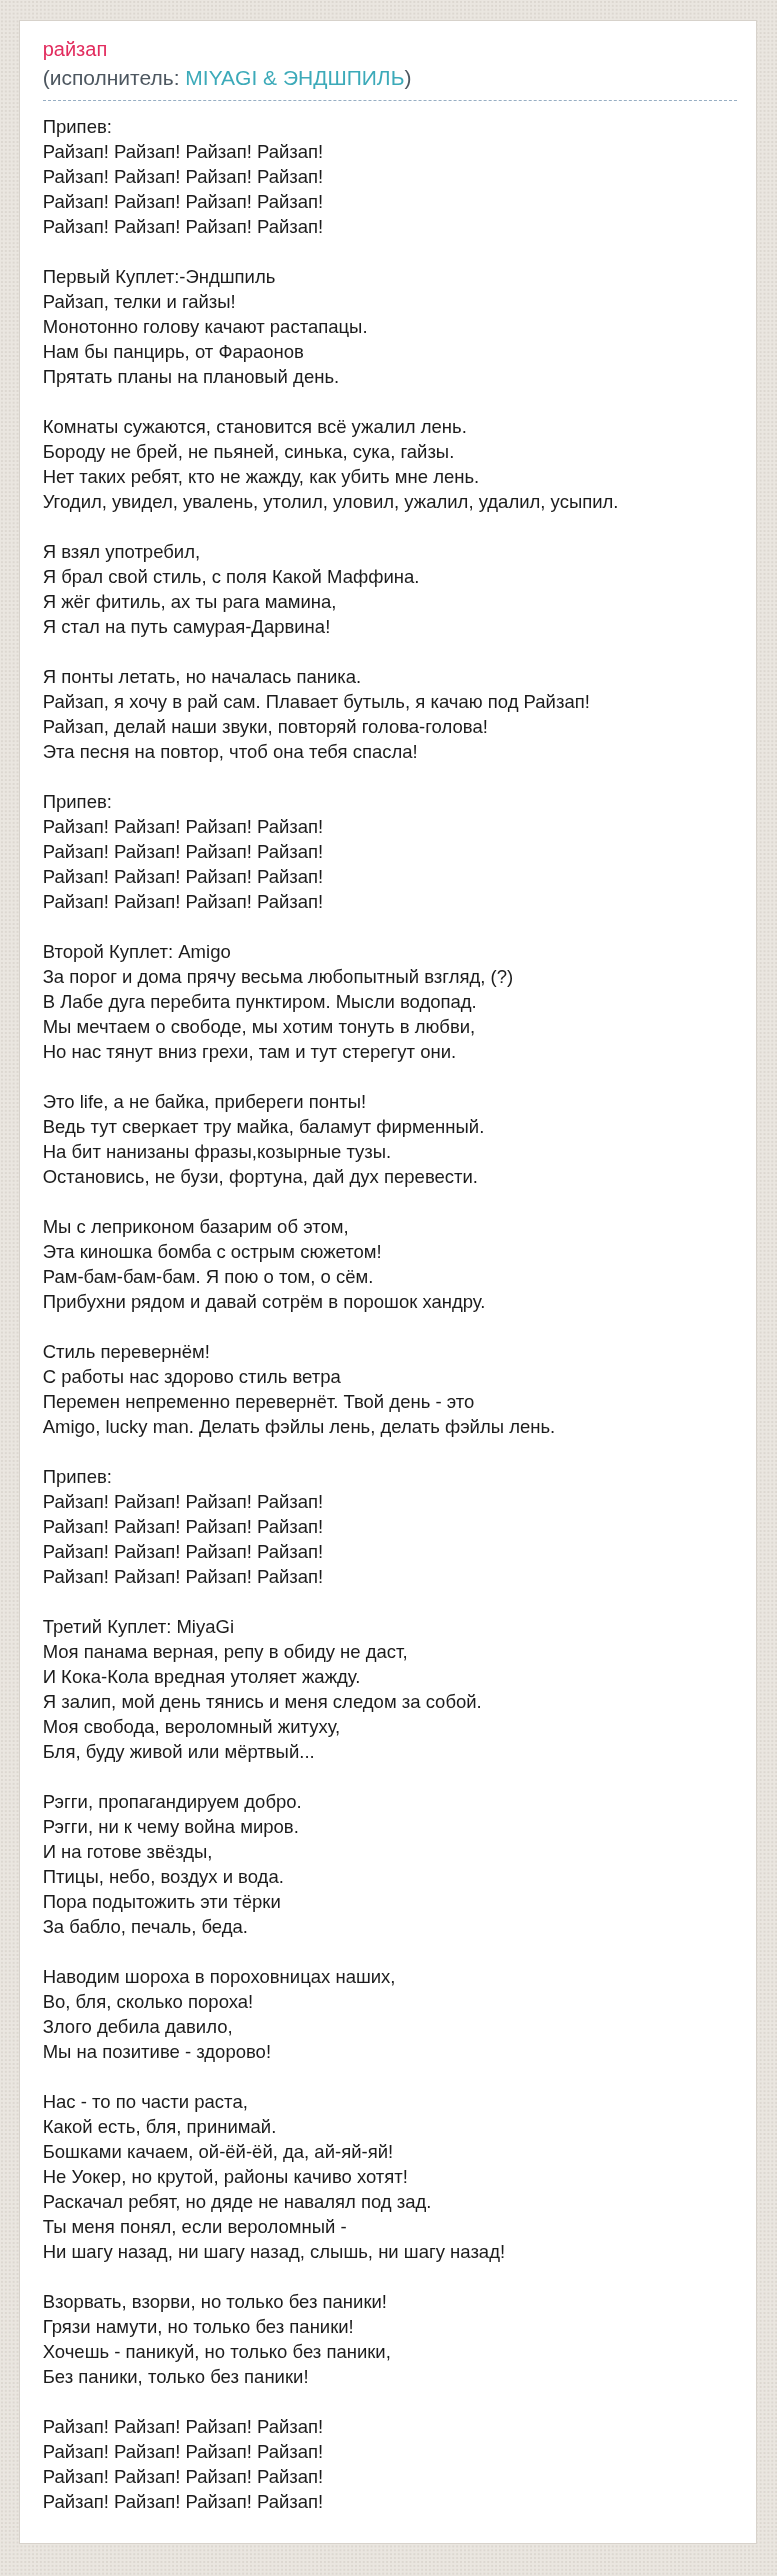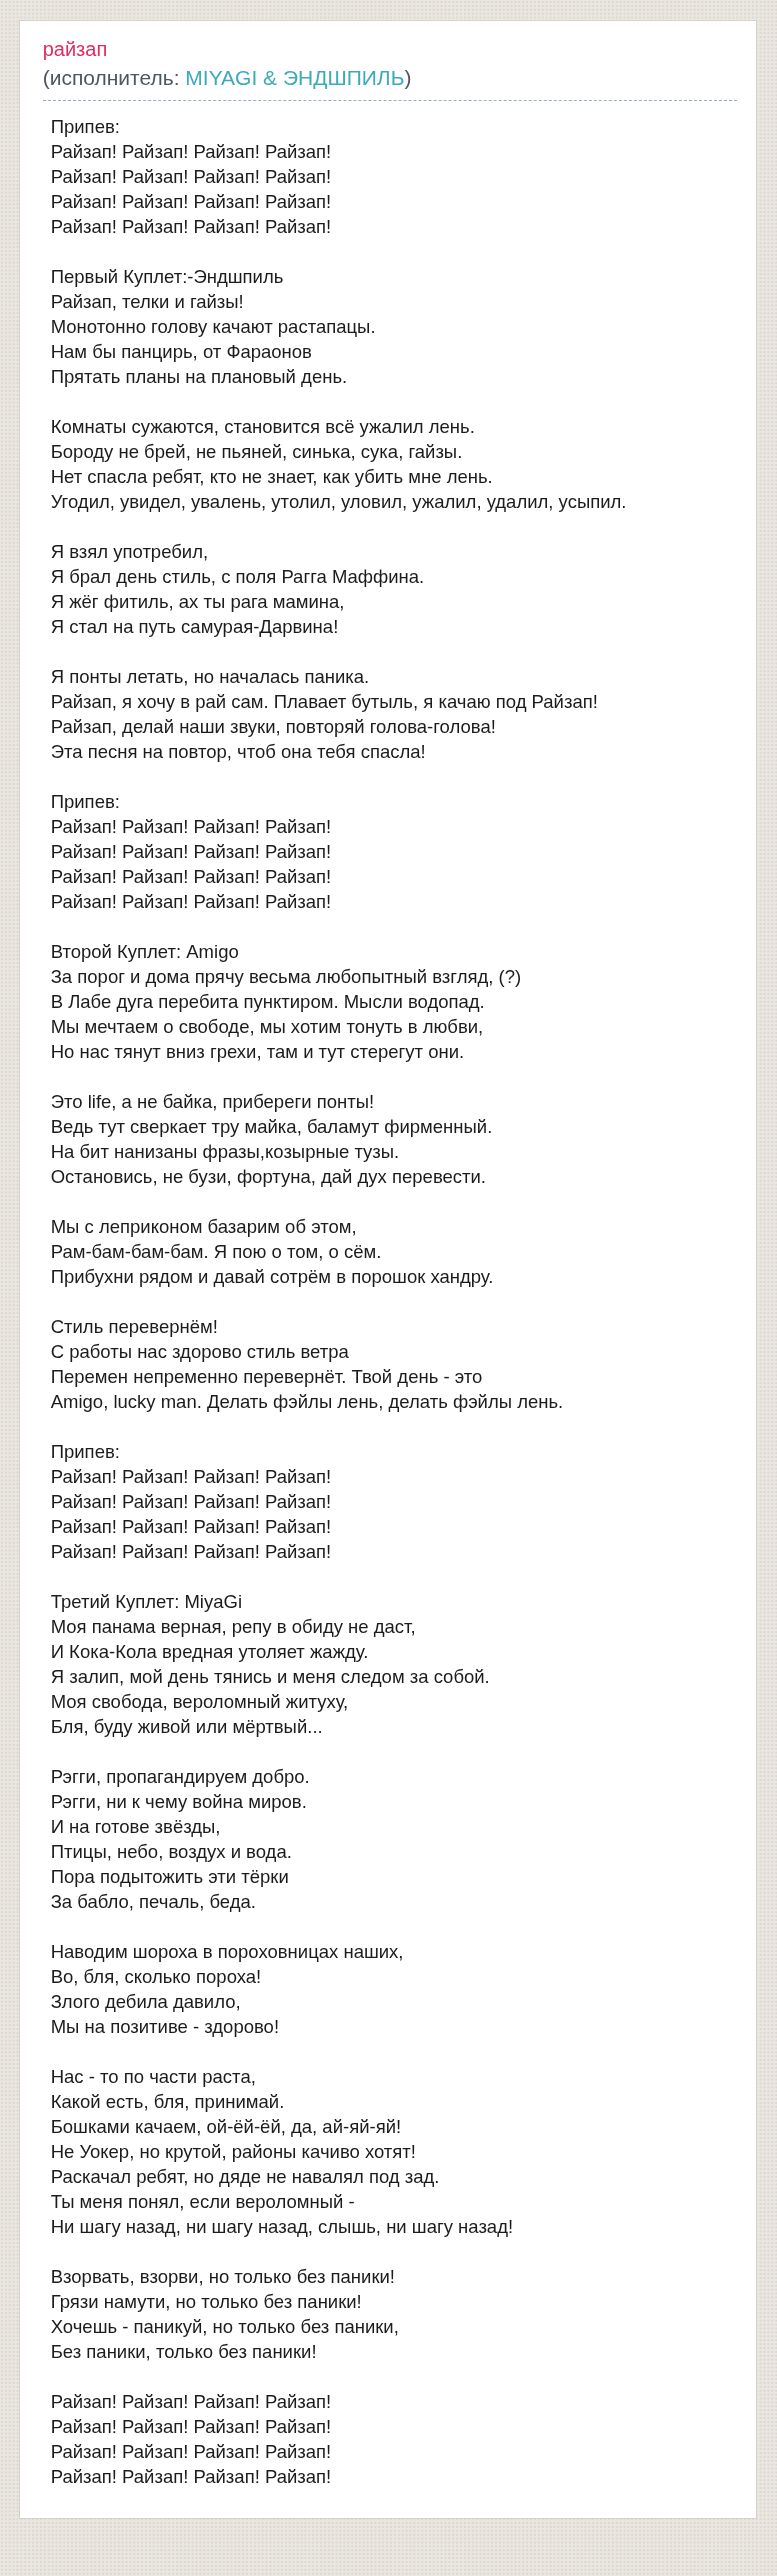"Припев:" .stanza { margin: 0 0 25px 8px -> 0 0 25px 0 }
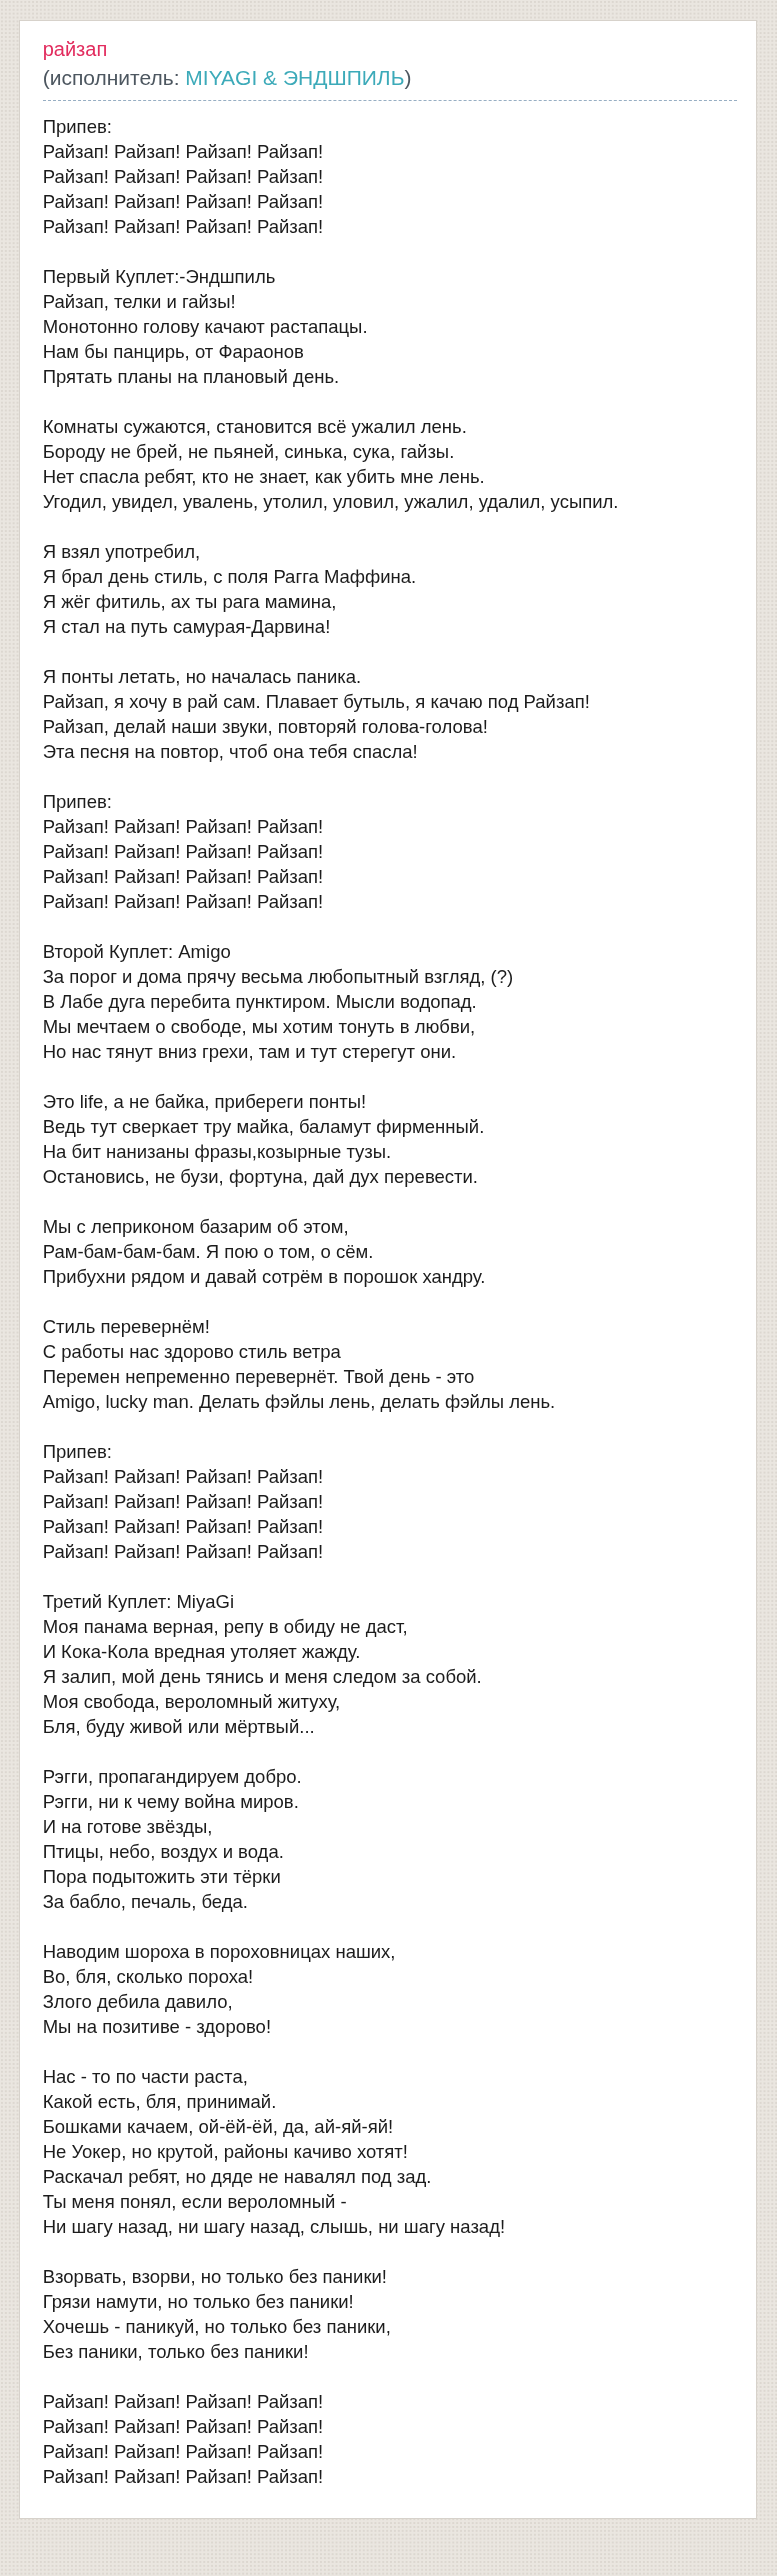"Нет спасла ребят, кто не" div.line { text: спасла ребят, кто не знает -> таких ребят, кто не жажду }
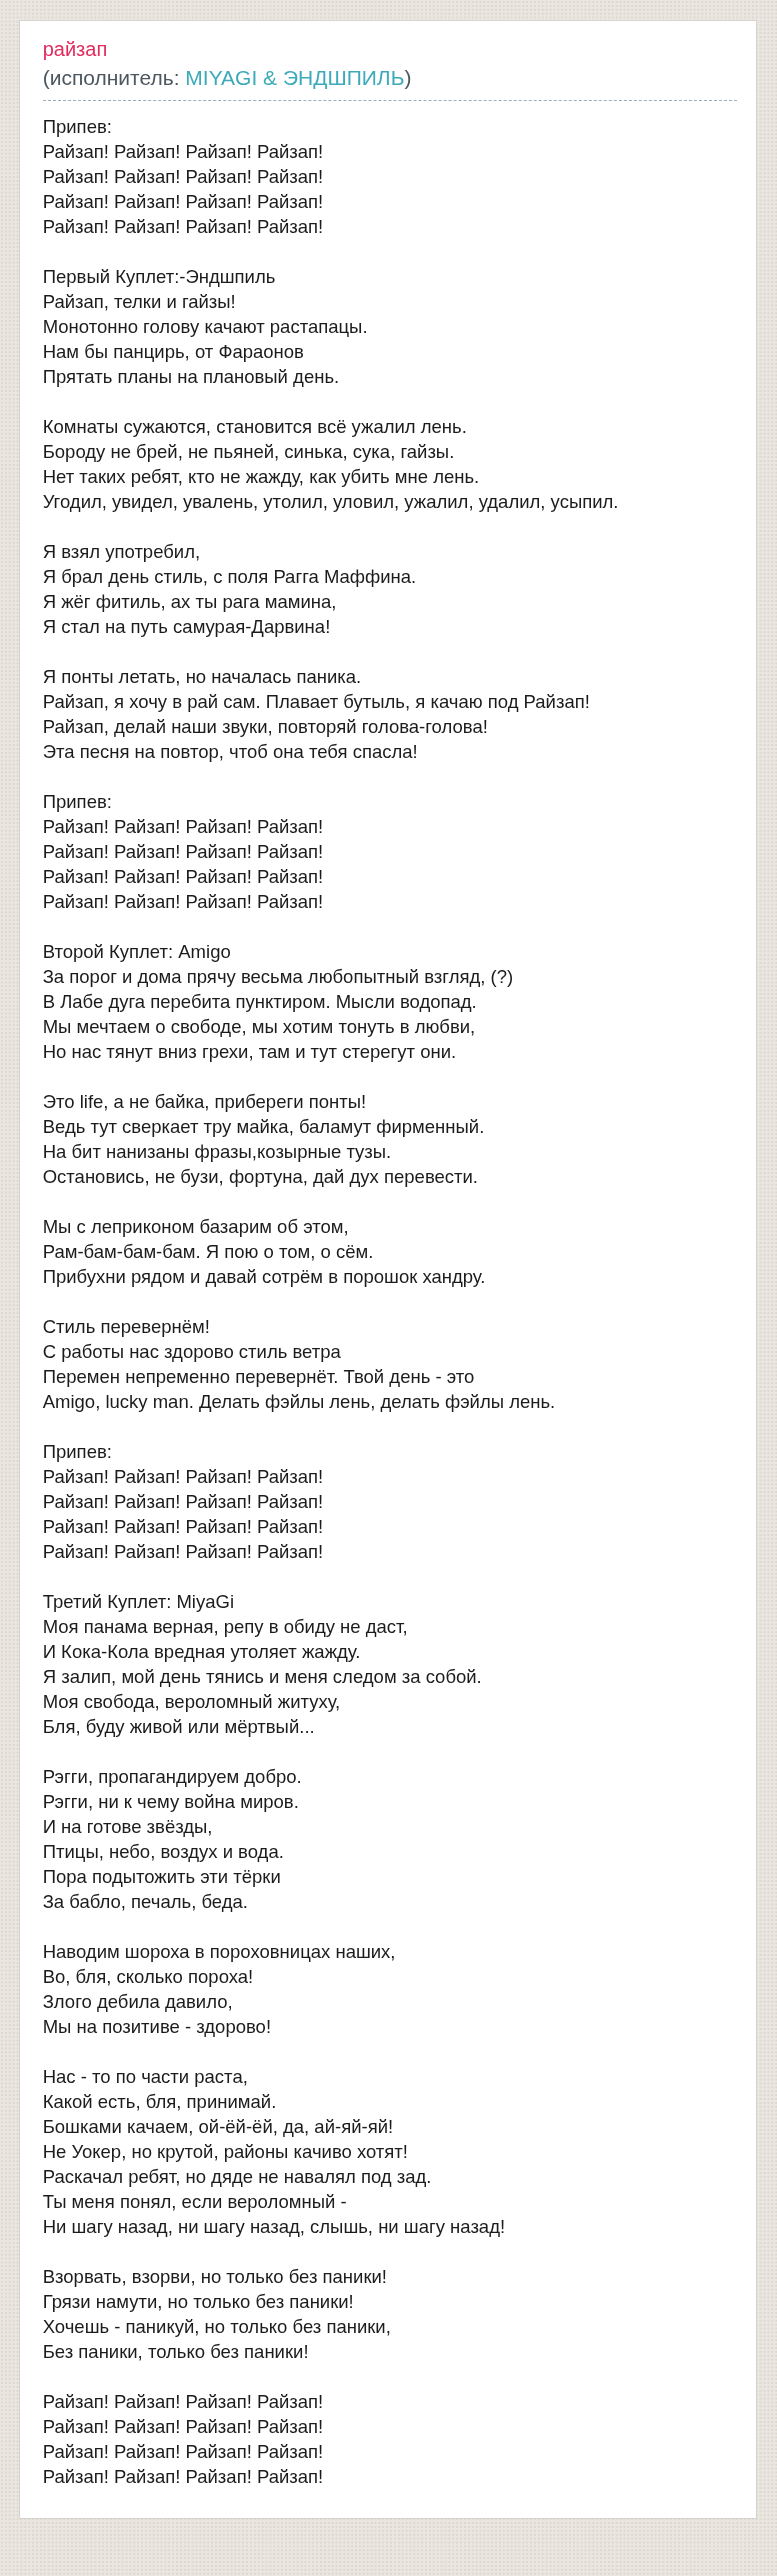"Я брал день стиль, с" div.line { text: день стиль, с поля Рагга -> свой стиль, с поля Какой }
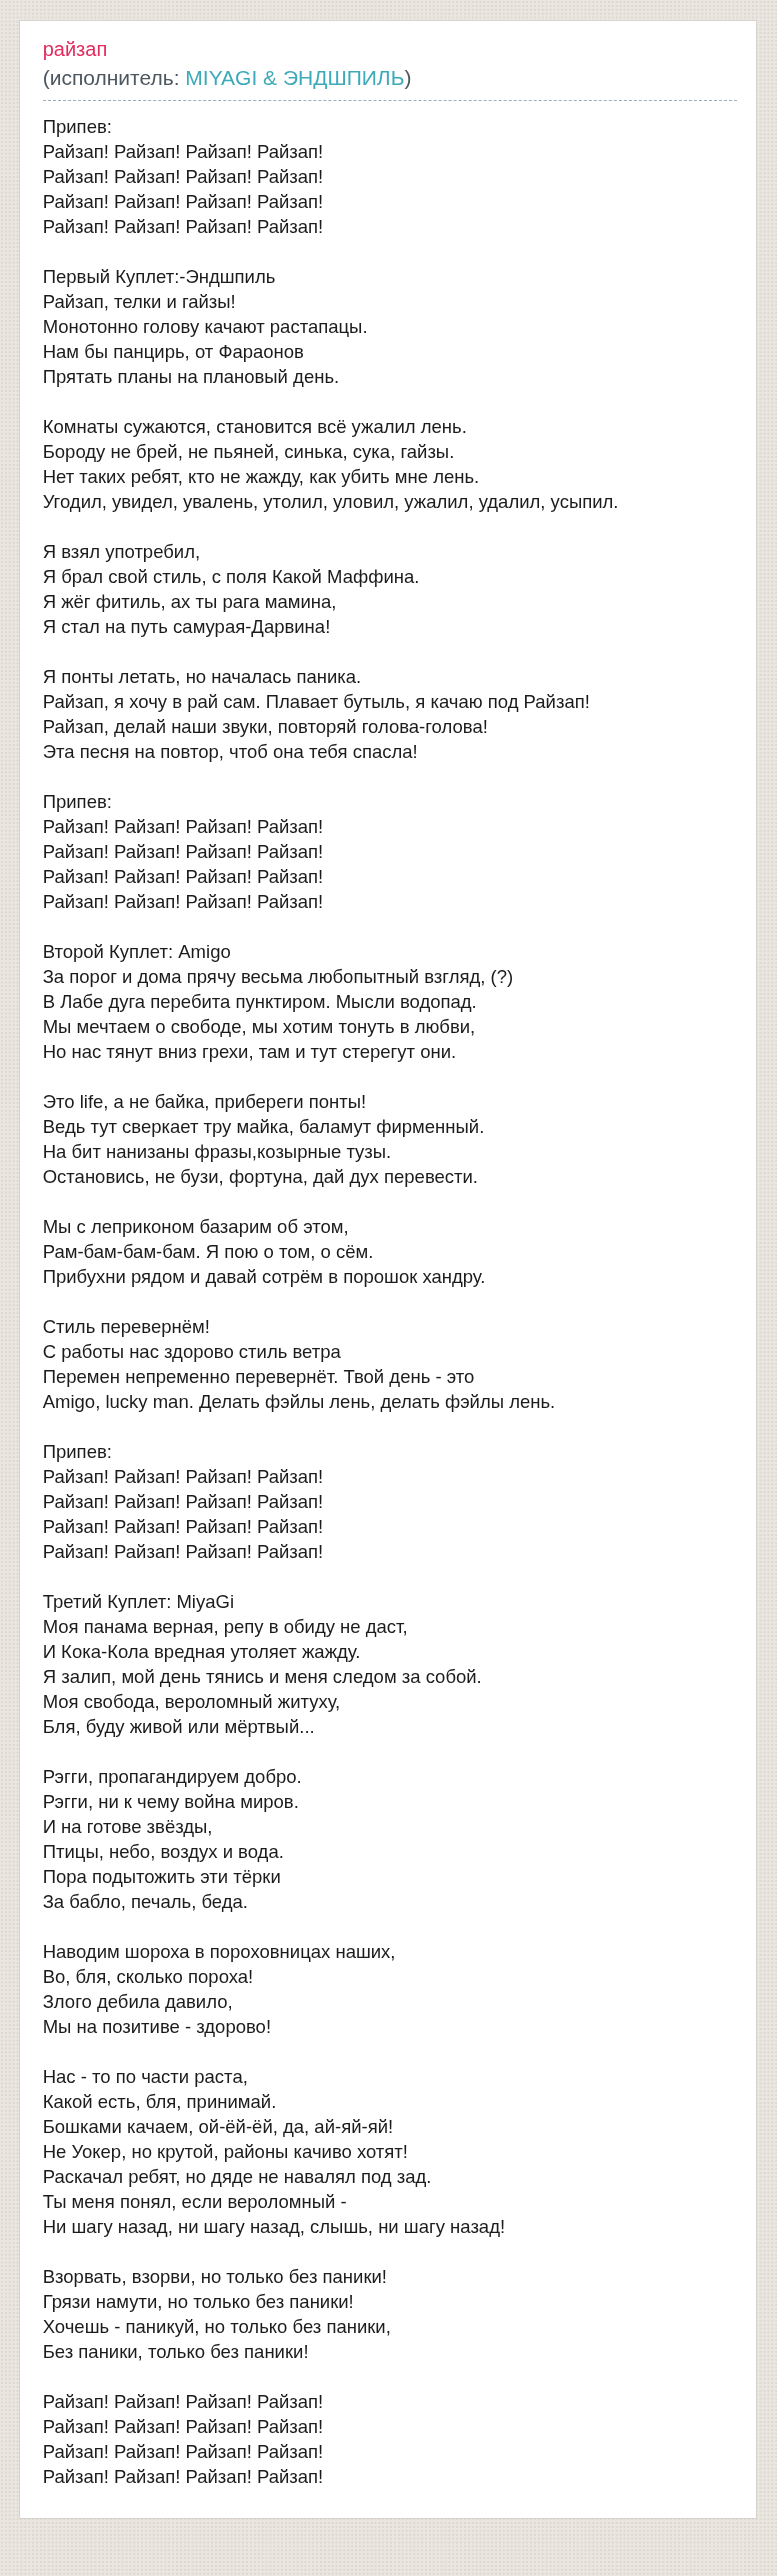"Эта киношка бомба с острым" div.line { html: none -> <div>Эта киношка бомба с острым сюжетом!</div> }
